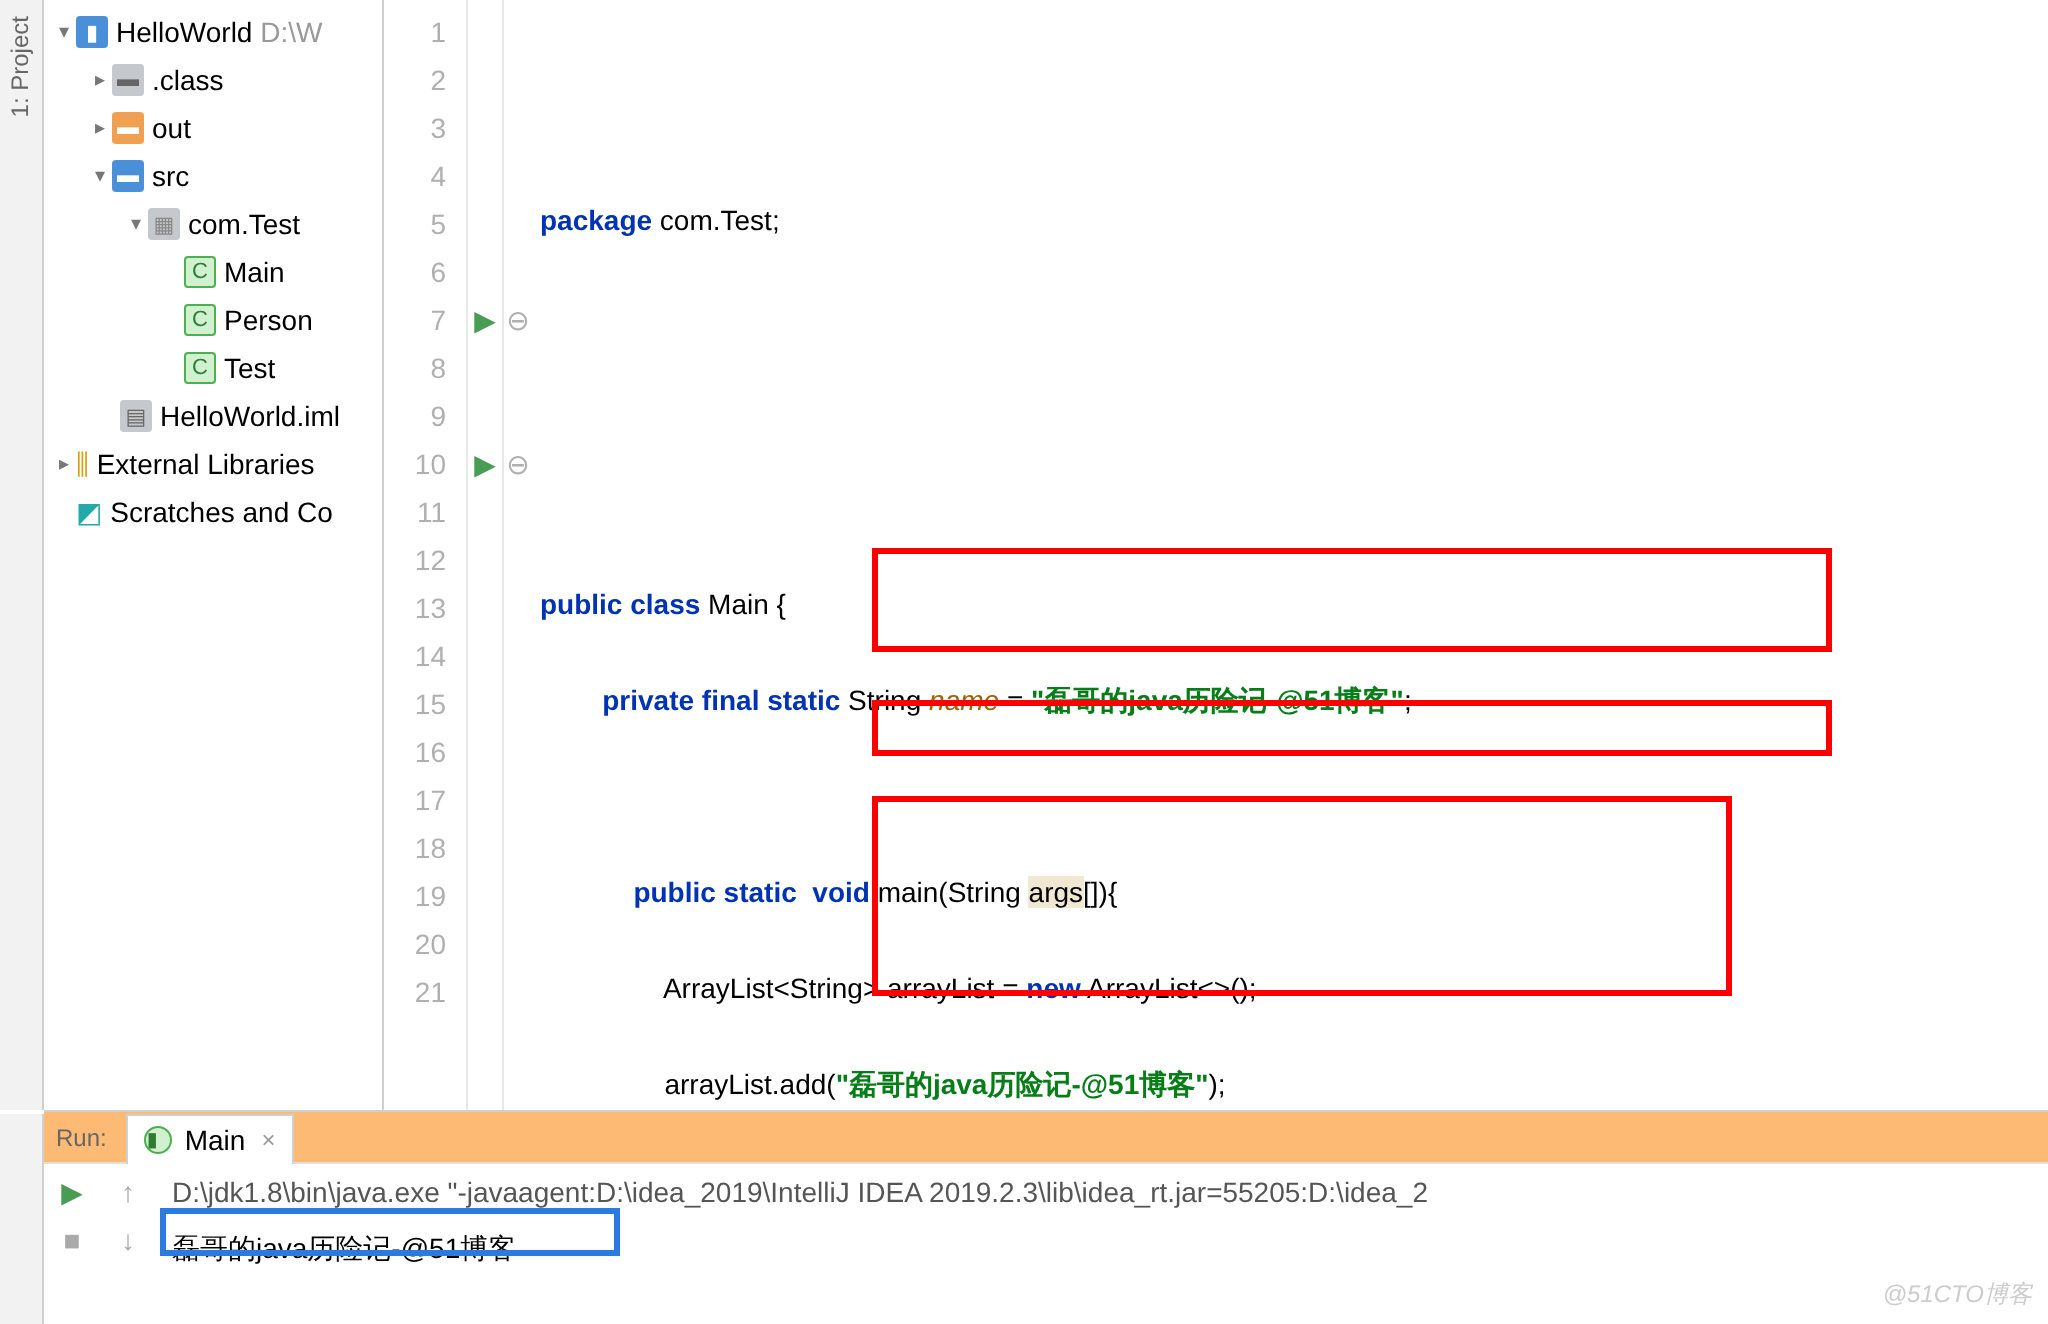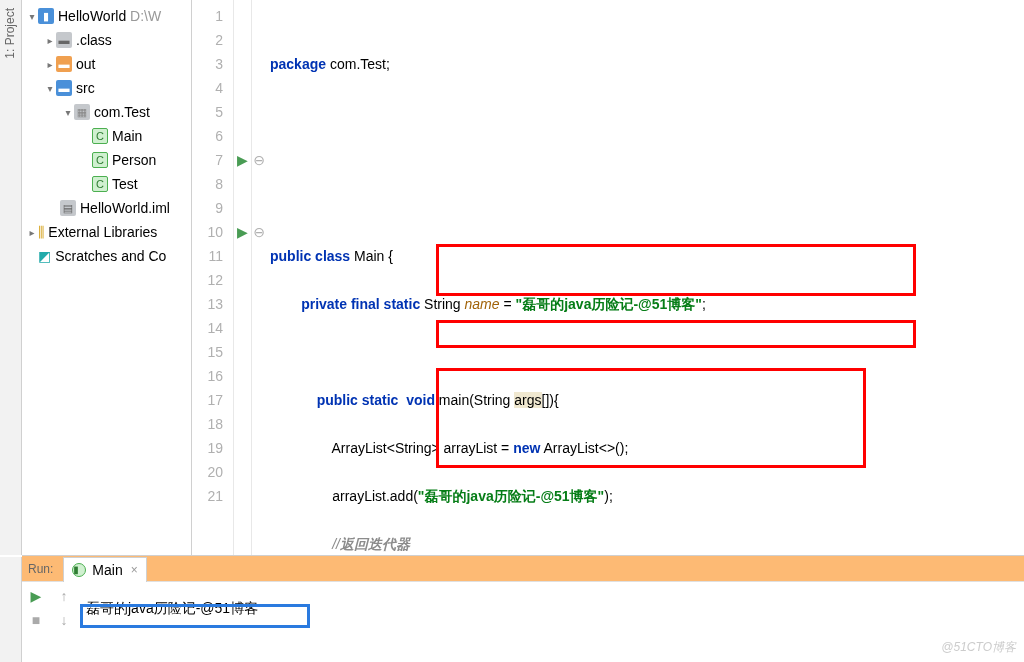"package com.Test;" .code { margin-top: none -> 30px; padding-top: 4px -> 20px }
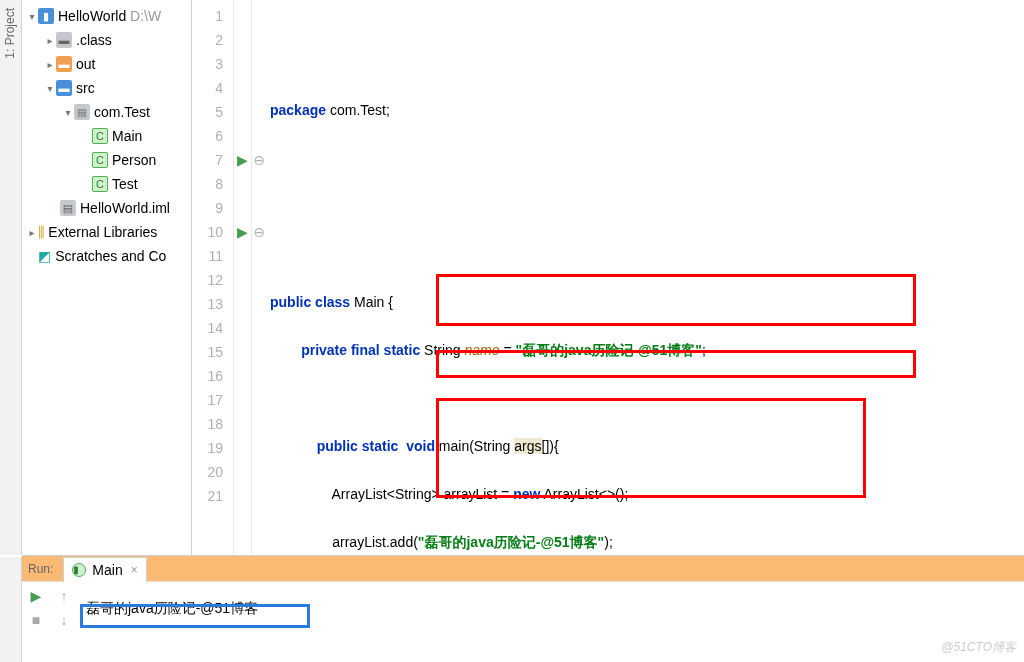"D:\jdk1.8\bin\java.exe" div { html: none -> <div>D:\jdk1.8\bin\java.exe "-javaagent:D:\idea_2019\IntelliJ IDEA 2019.2.3\lib\idea_rt.jar=55205:D:\idea_2</div> }
